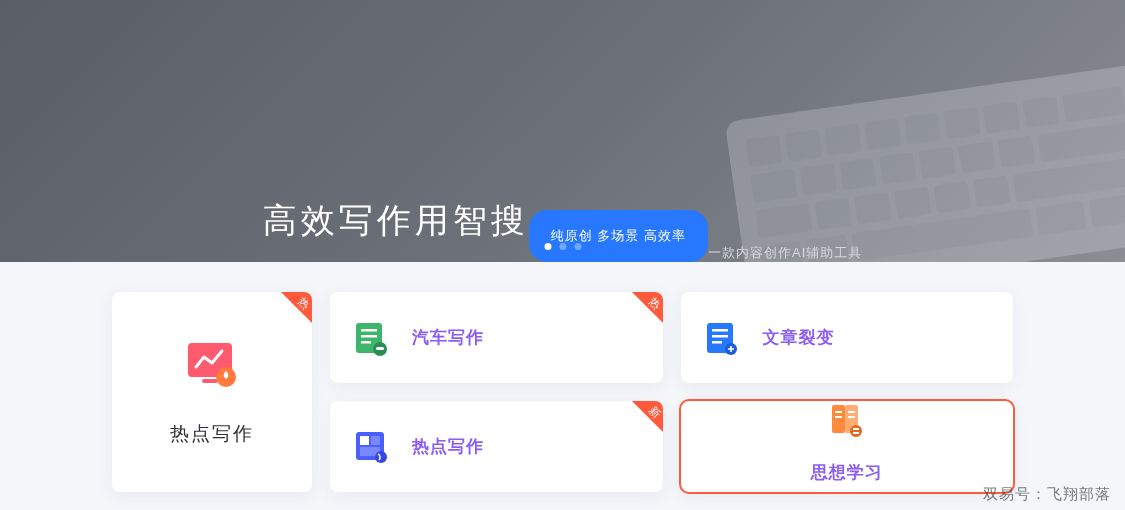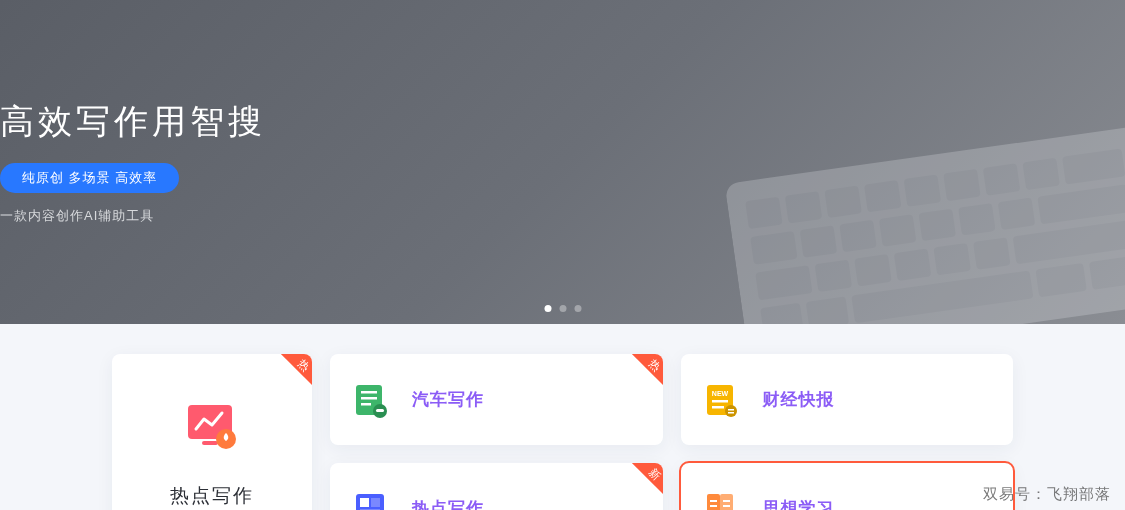"高效写作用智搜" .hero { align-items: flex-start -> flex-end; flex-direction: column -> row; height: 324px -> 262px }
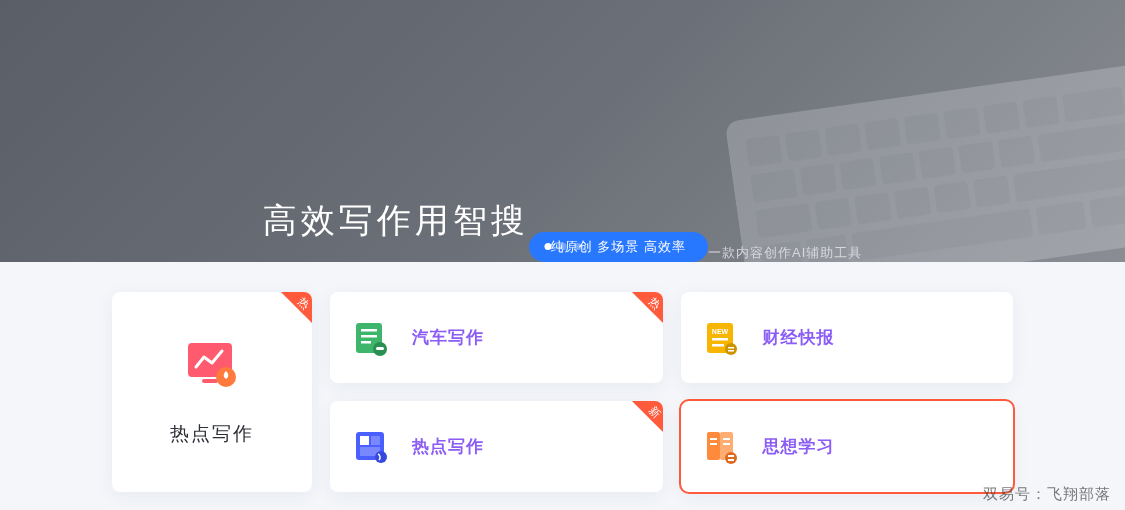"纯原创 多场景 高效率" .hero-badge { padding: 6px 22px -> 17px 22px }
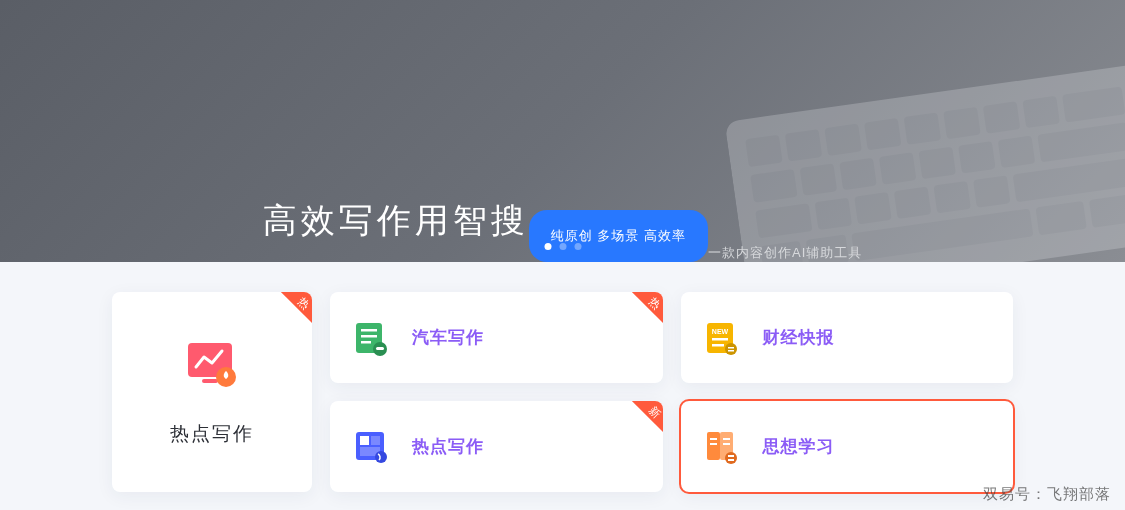"财经快报" div.card-sm { html: <div> <div> <svg> <rect></rect> <text>NEW</text> <rect></rect> <rect></rect> <circle></circle> <rect></rect> <rect></rect> </svg> </div> <div>财经快报</div> </div> -> none }
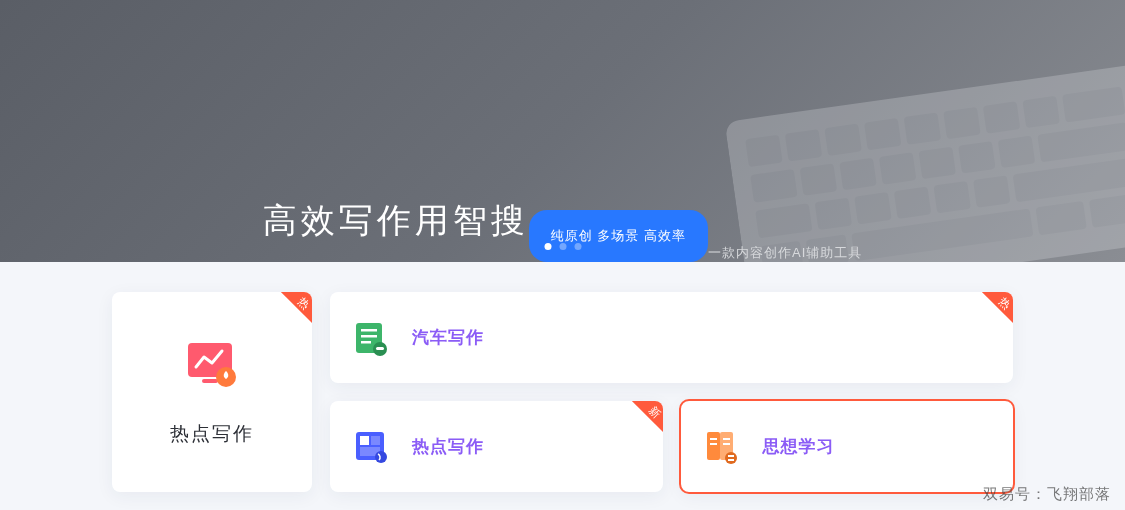"文章裂变" div.card-sm { html: none -> <div> <div> <svg> <rect></rect> <rect></rect> <rect></rect> <rect></rect> <circle></circle> <path></path> </svg> </div> <div>文章裂变</div> </div> }
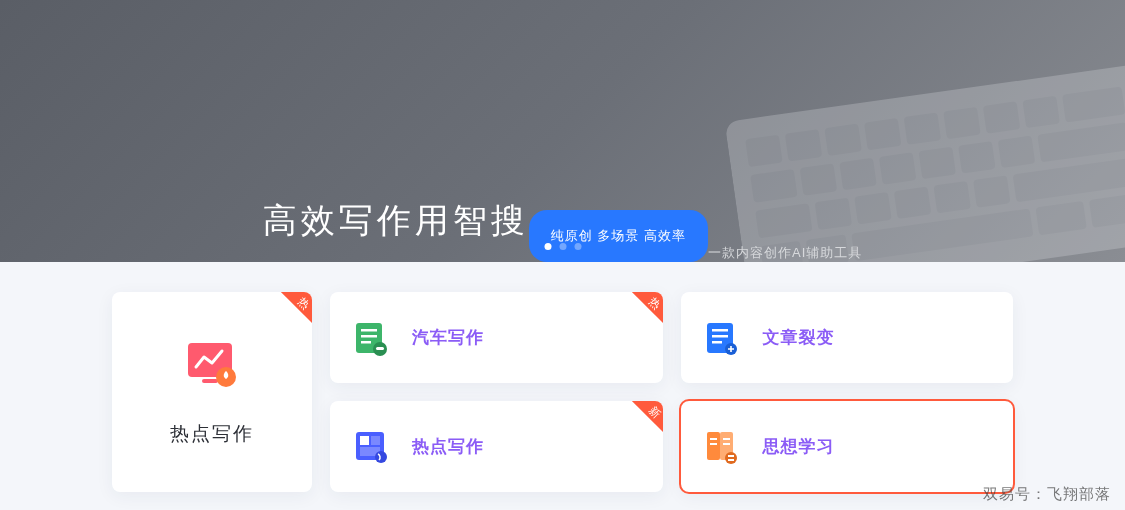"思想学习" .card-sm.selected { flex-direction: none -> column }
